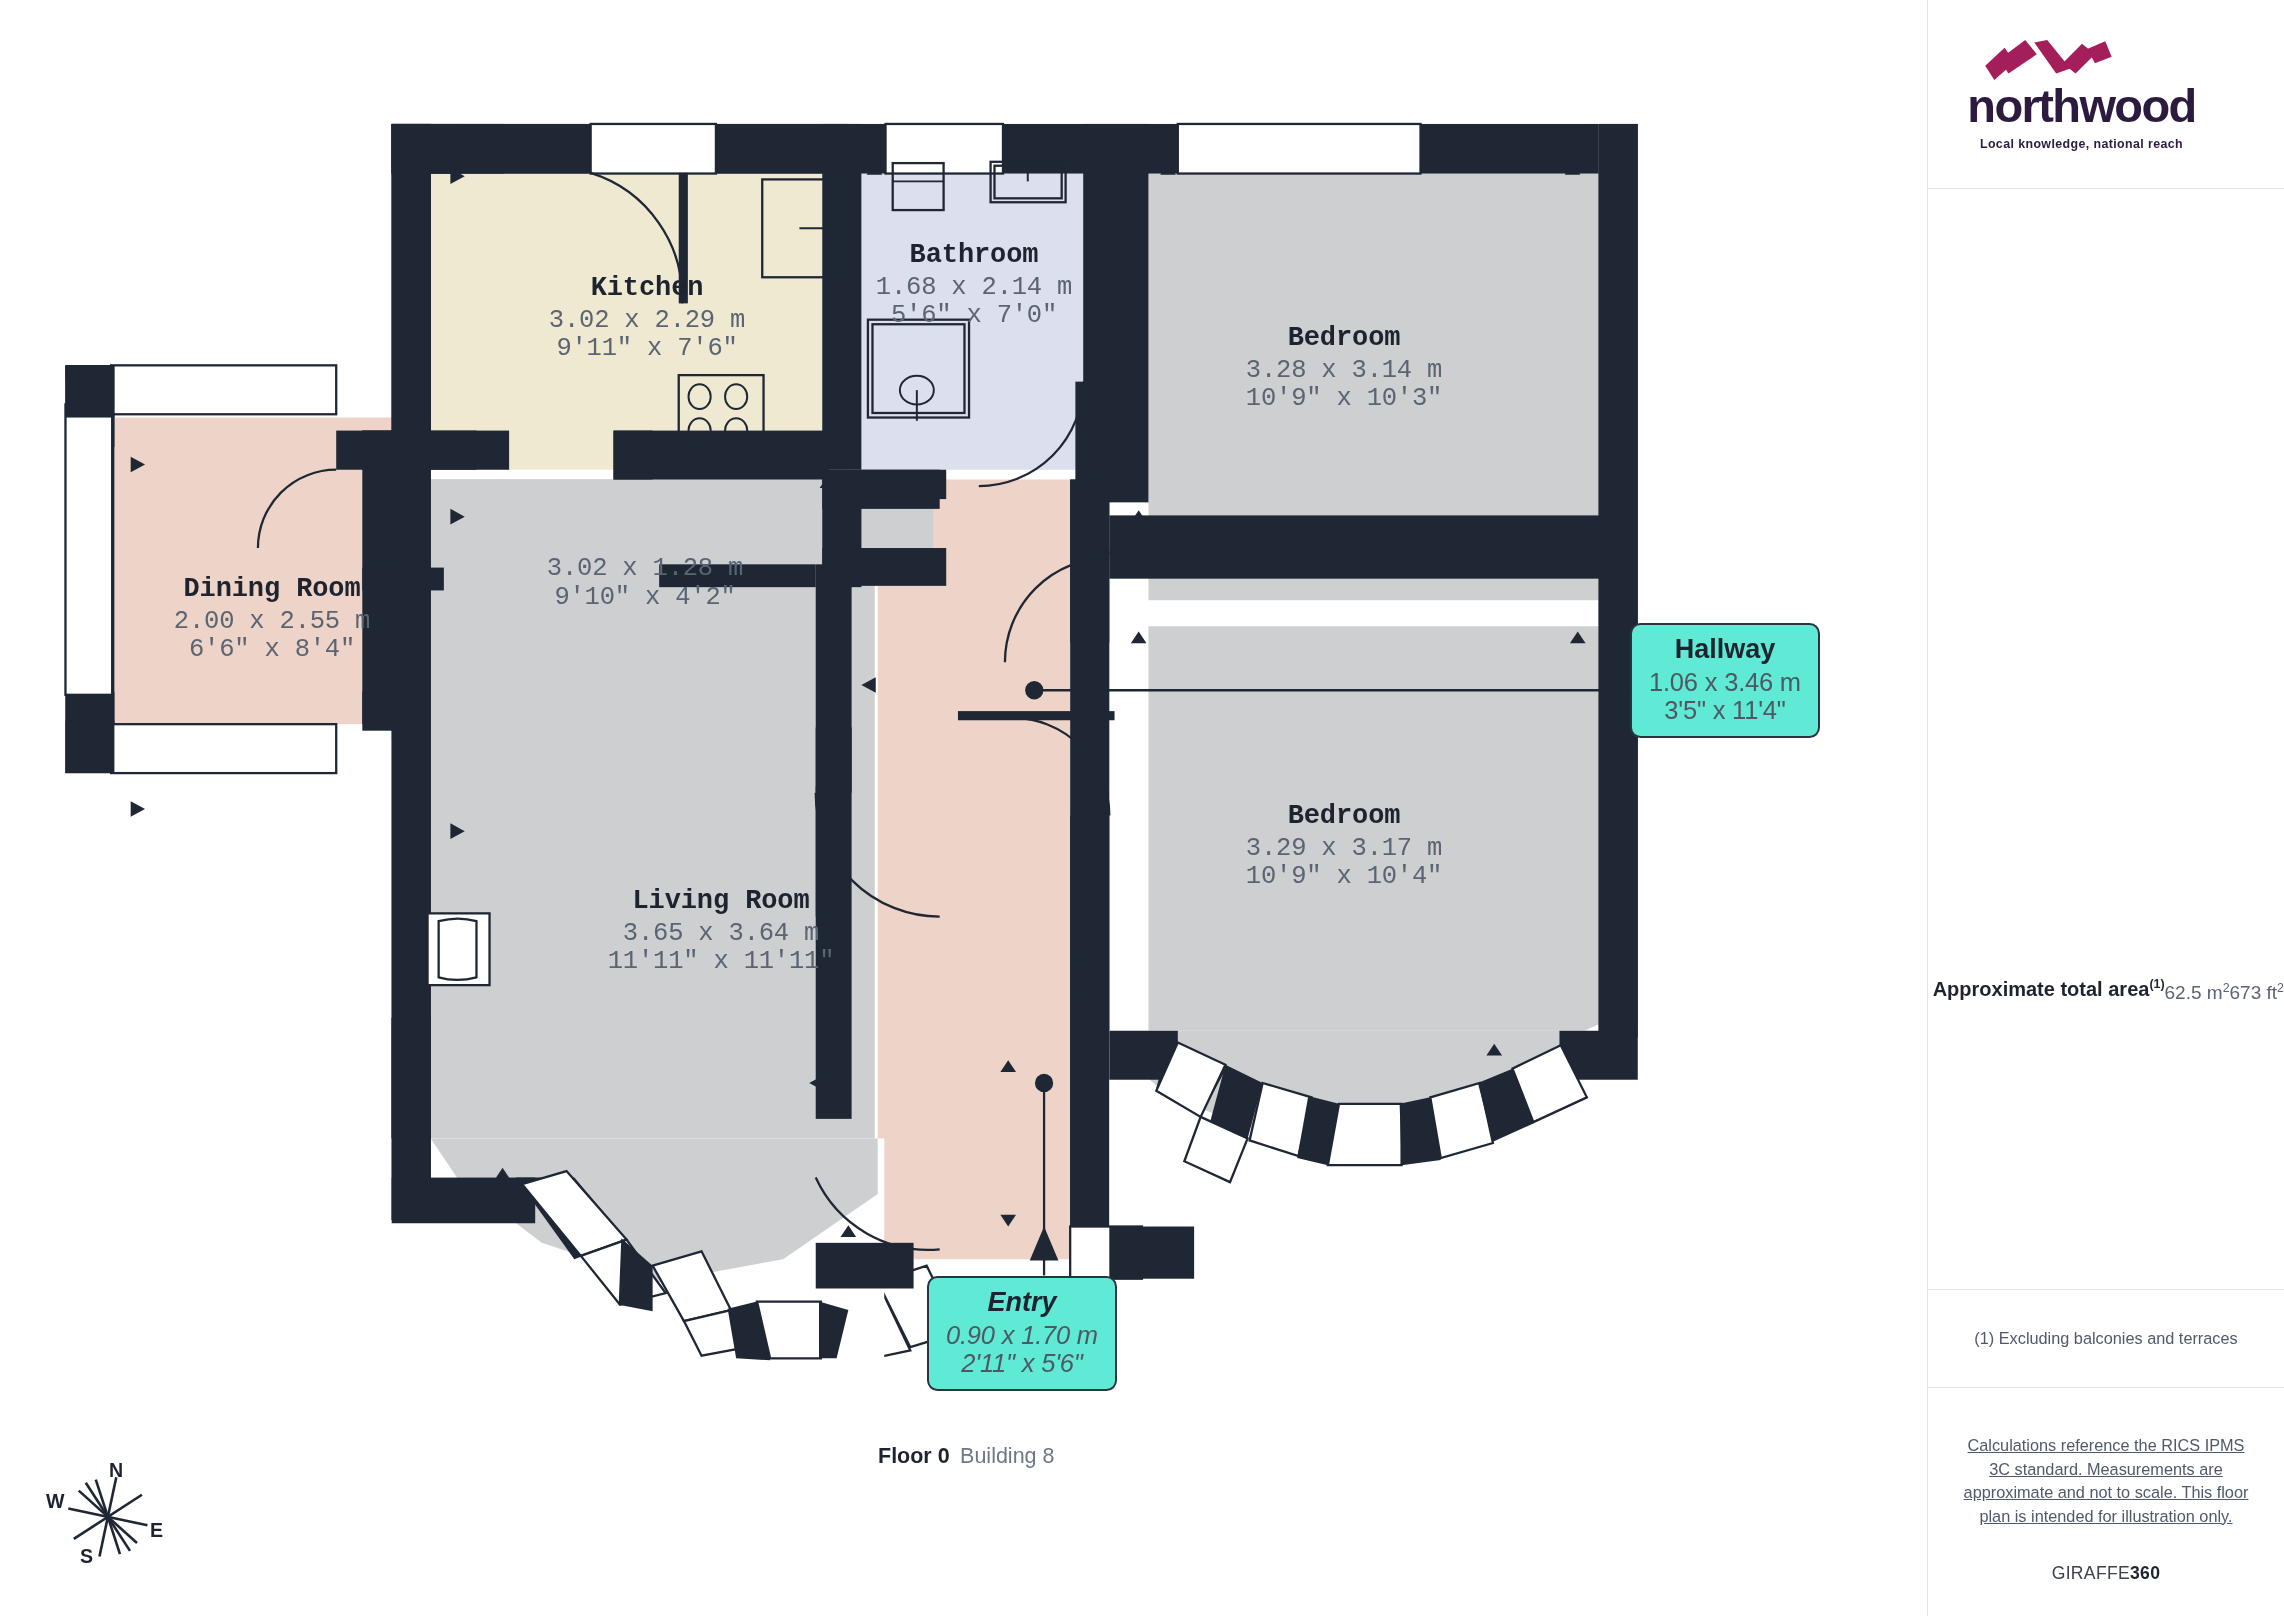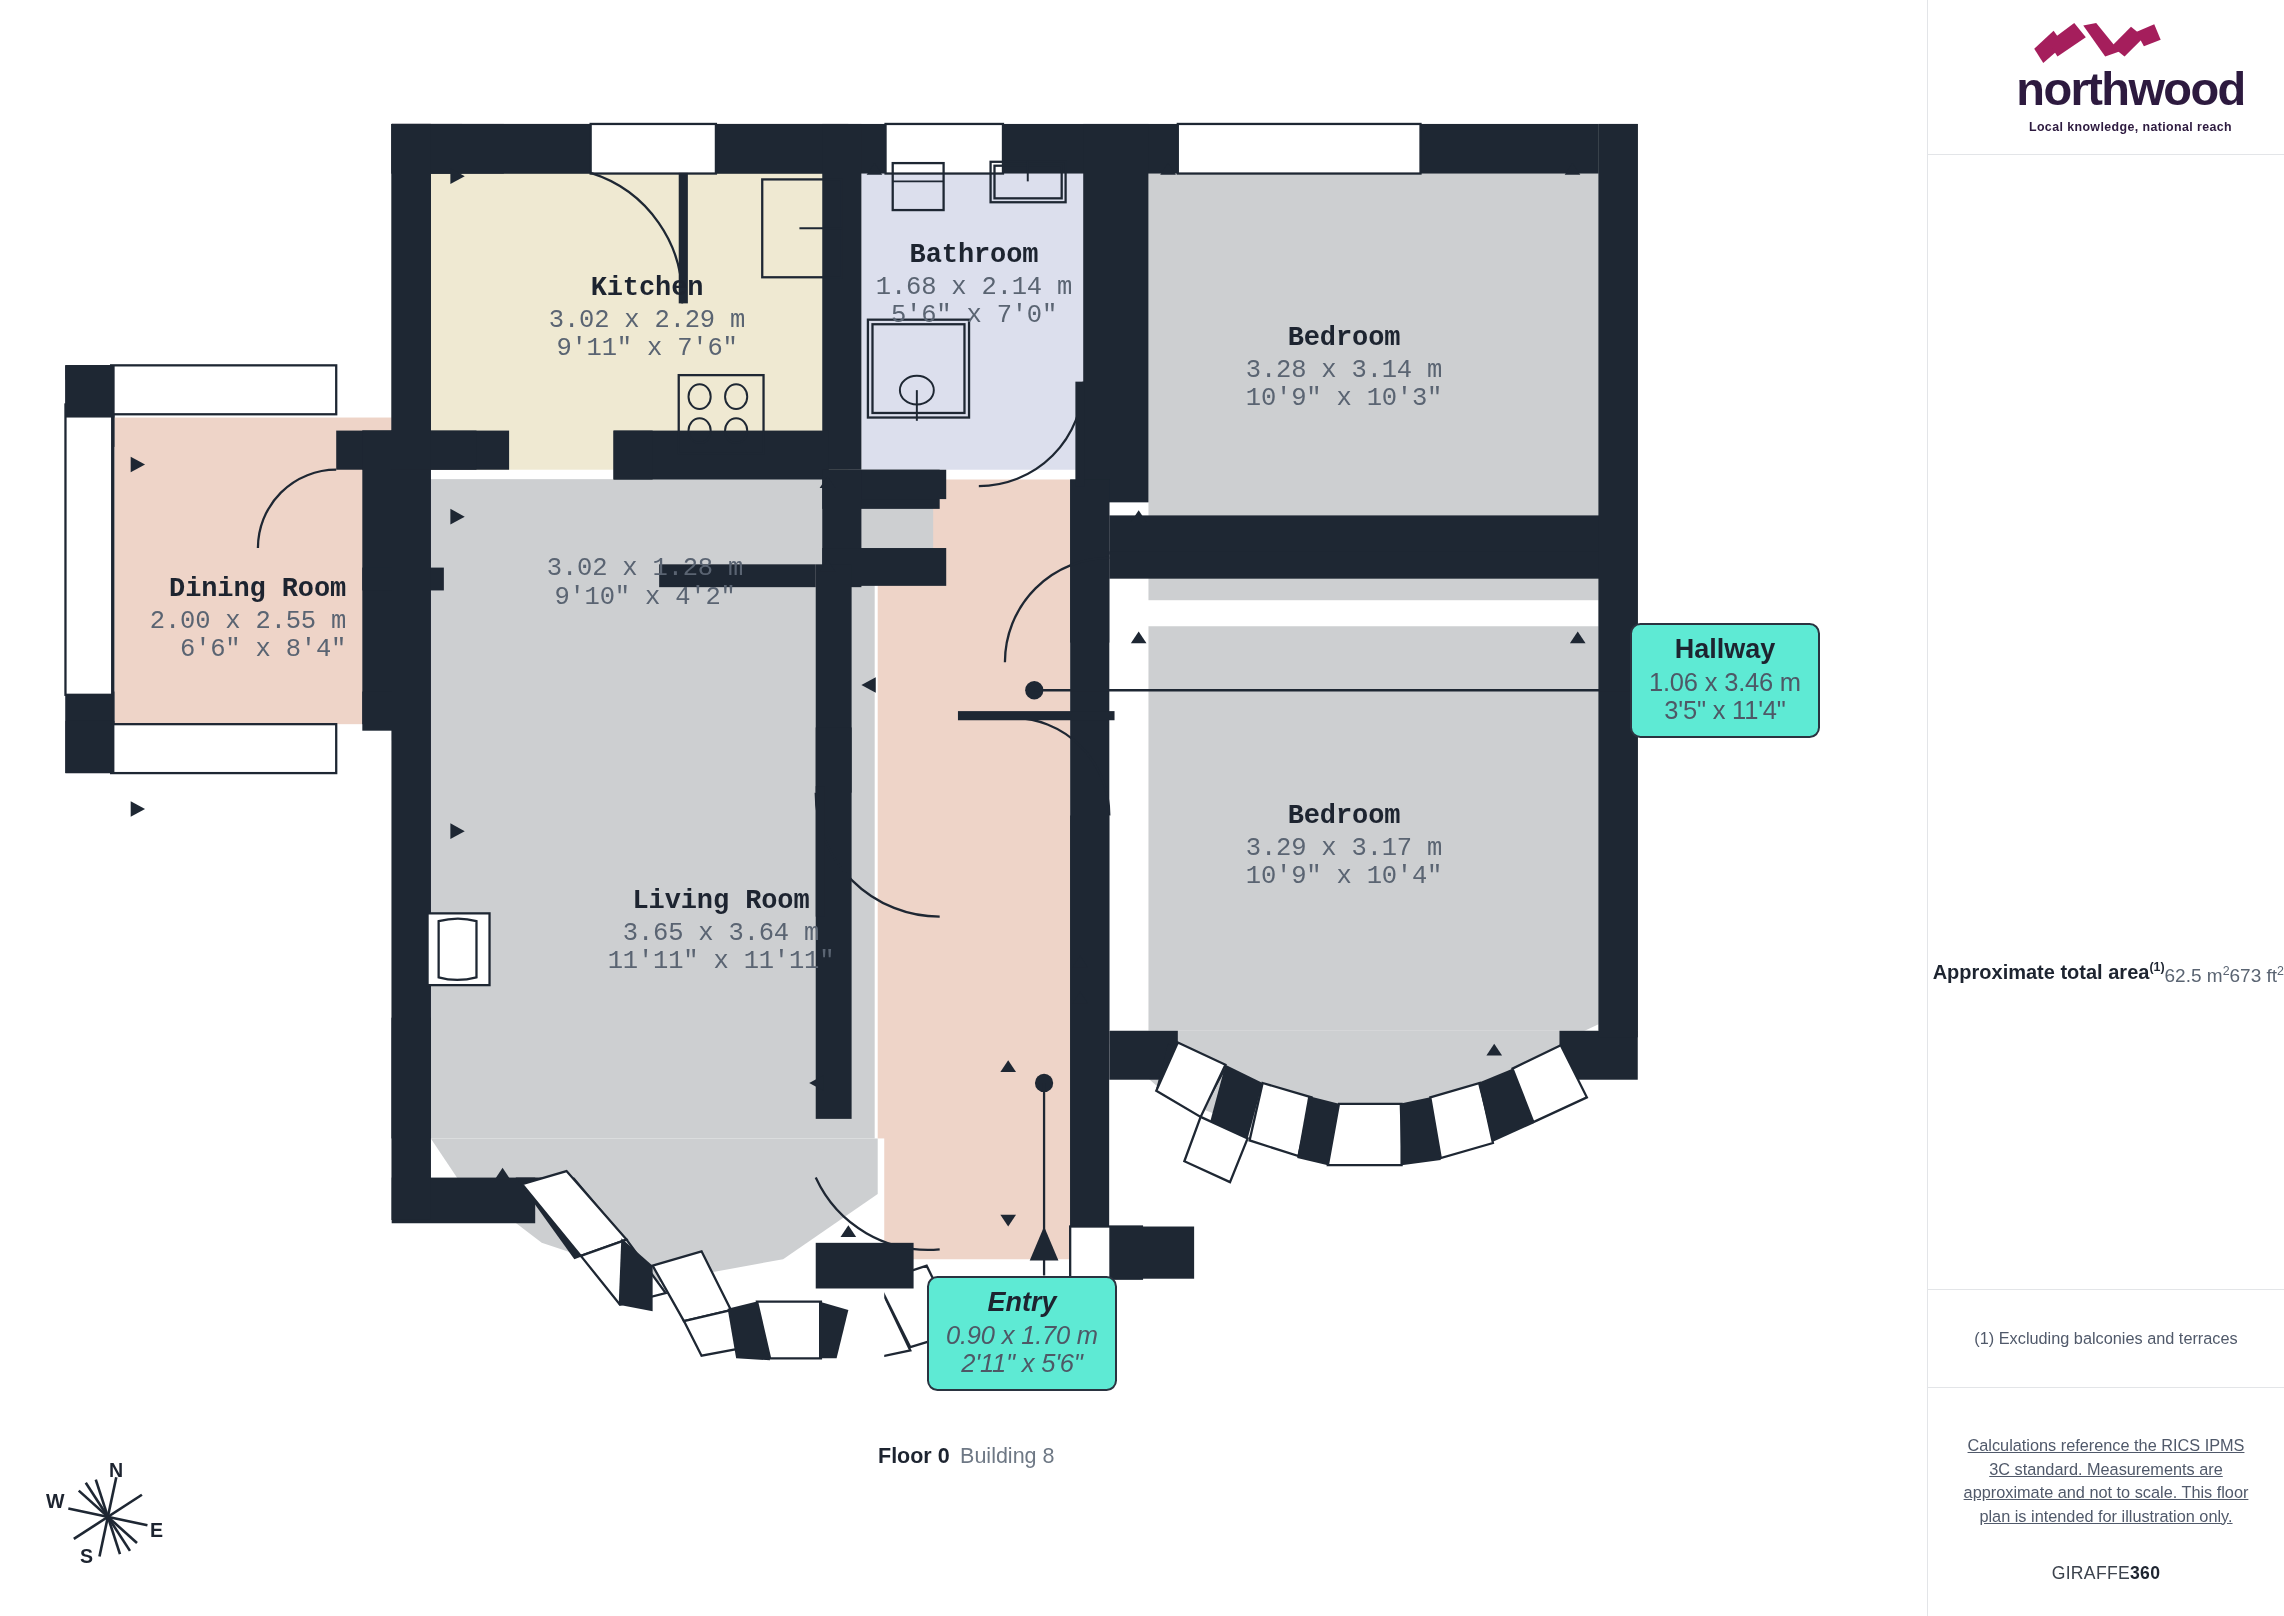"northwood" #brand-cell { align-items: flex-end -> flex-start; height: 155px -> 189px }
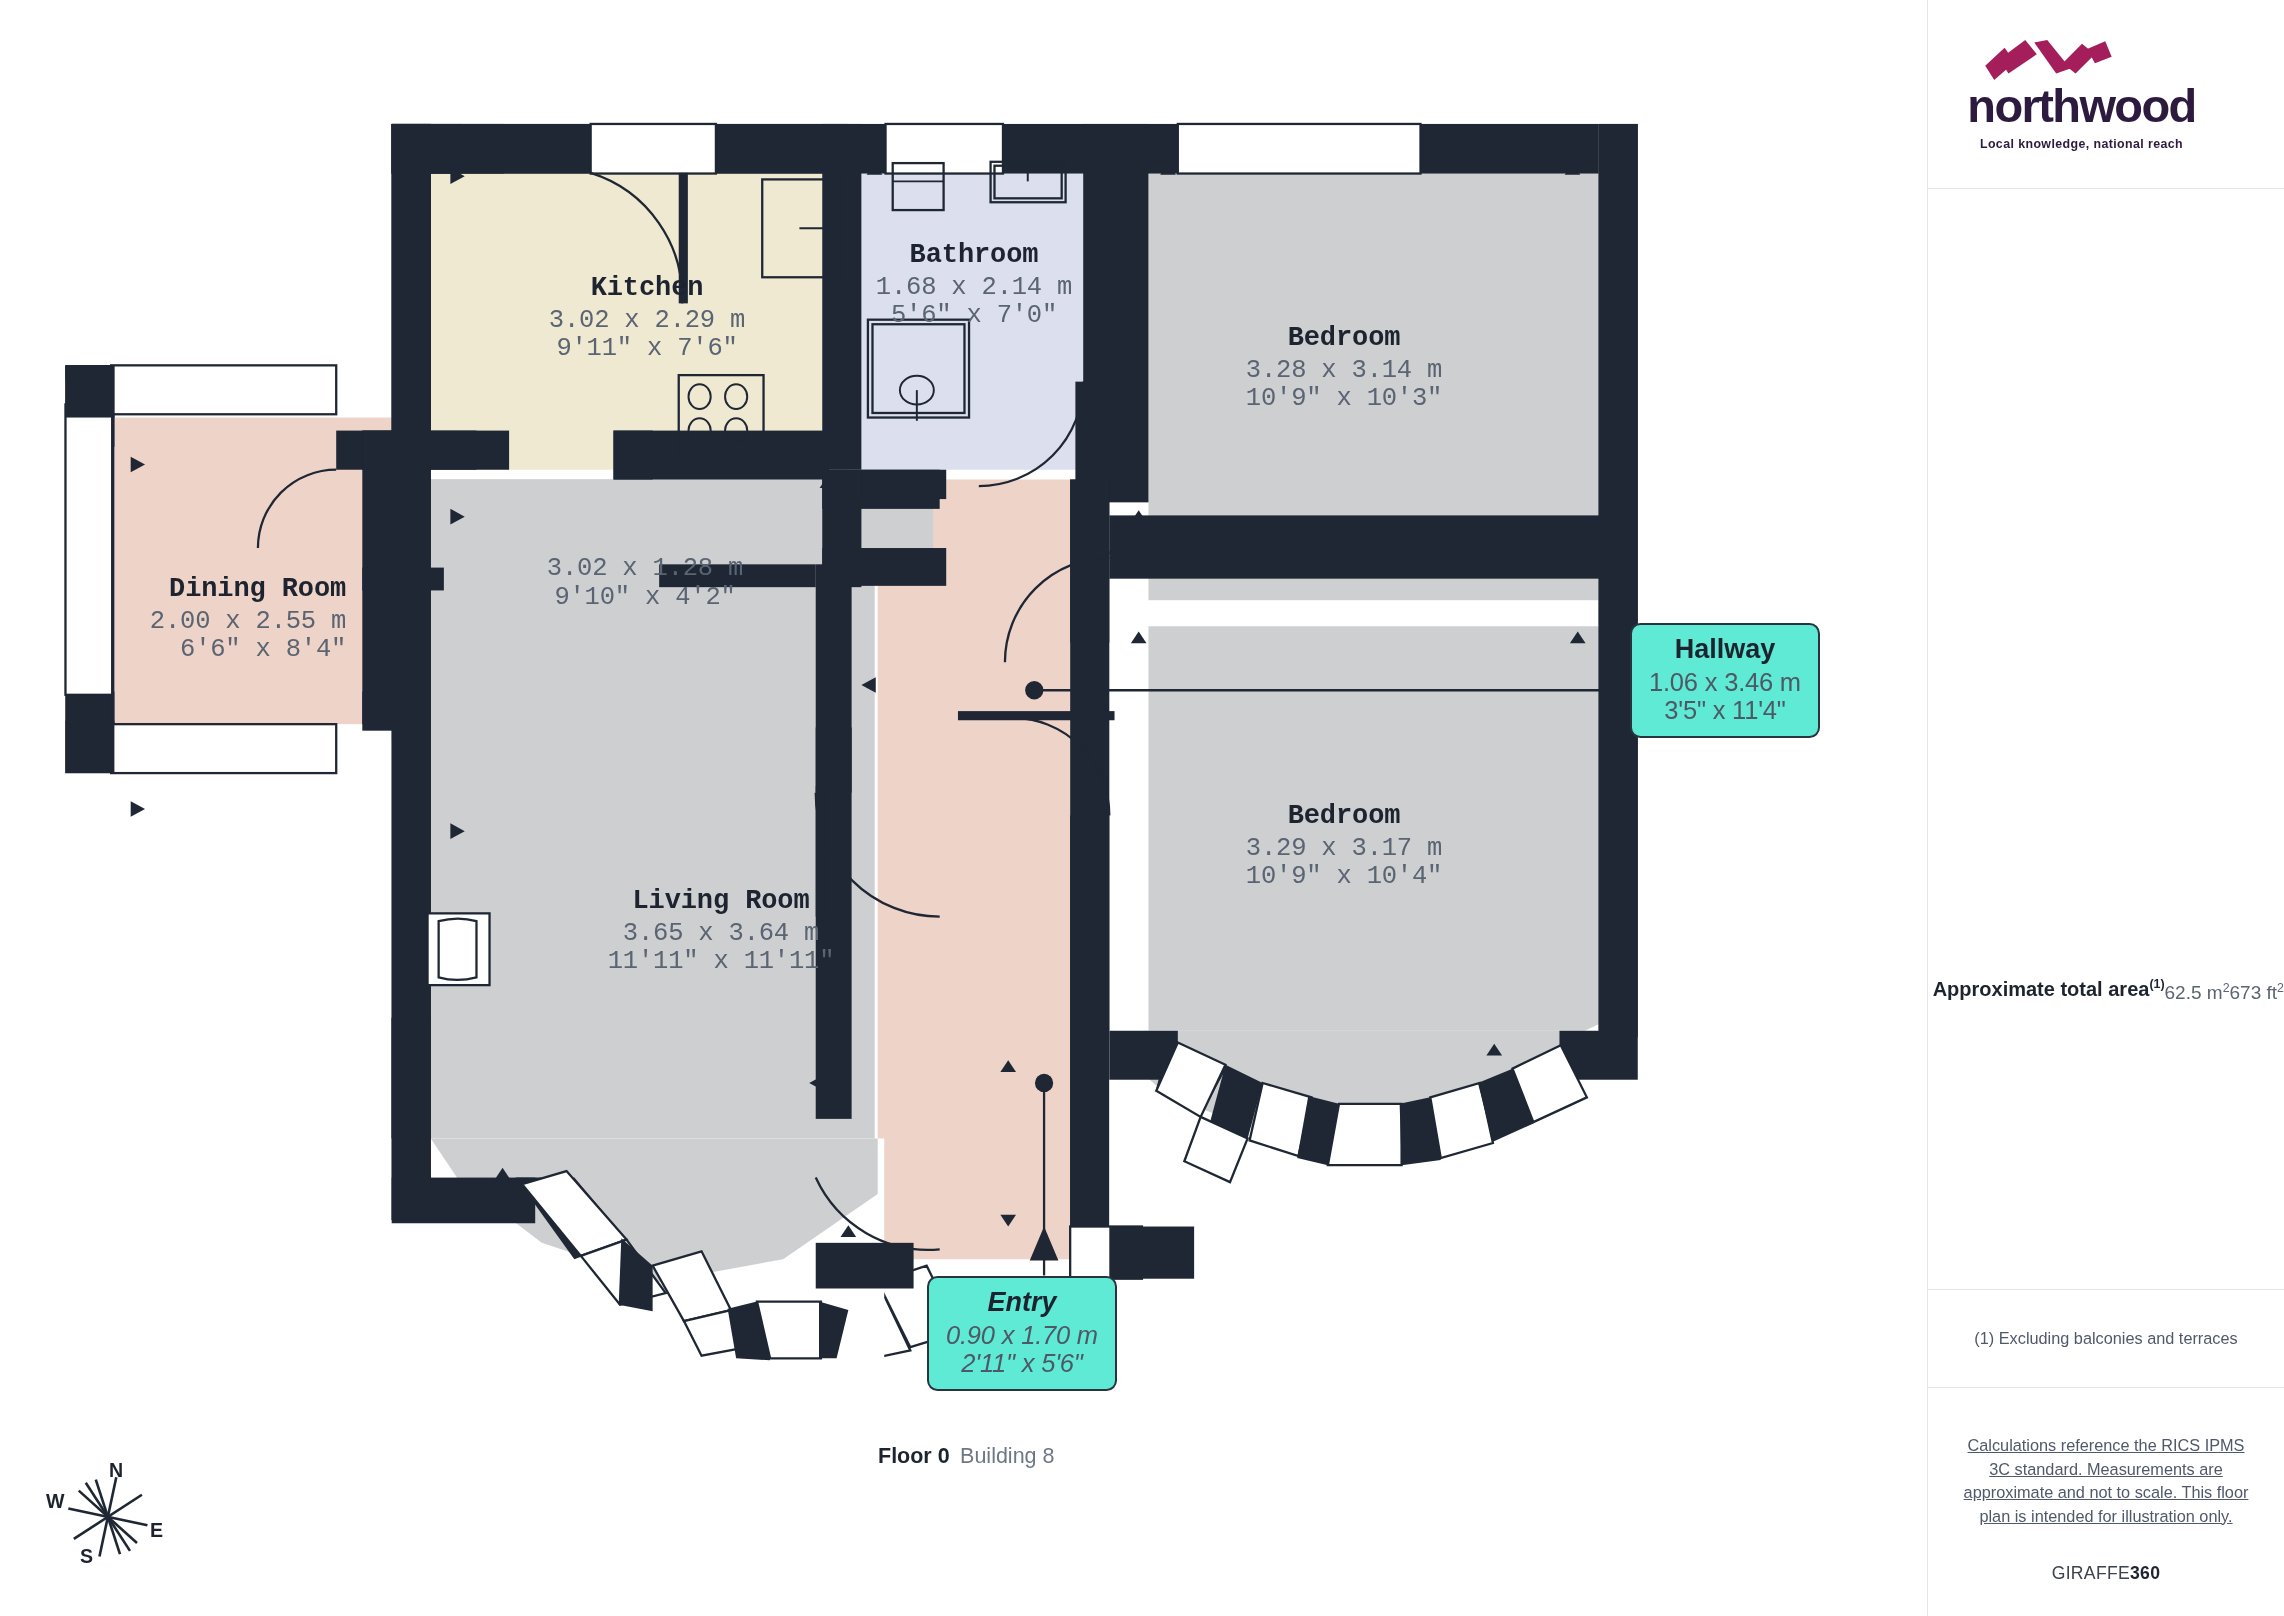"Dining Room" div.room-label { left: 248px -> 272px; text-align: right -> none }
